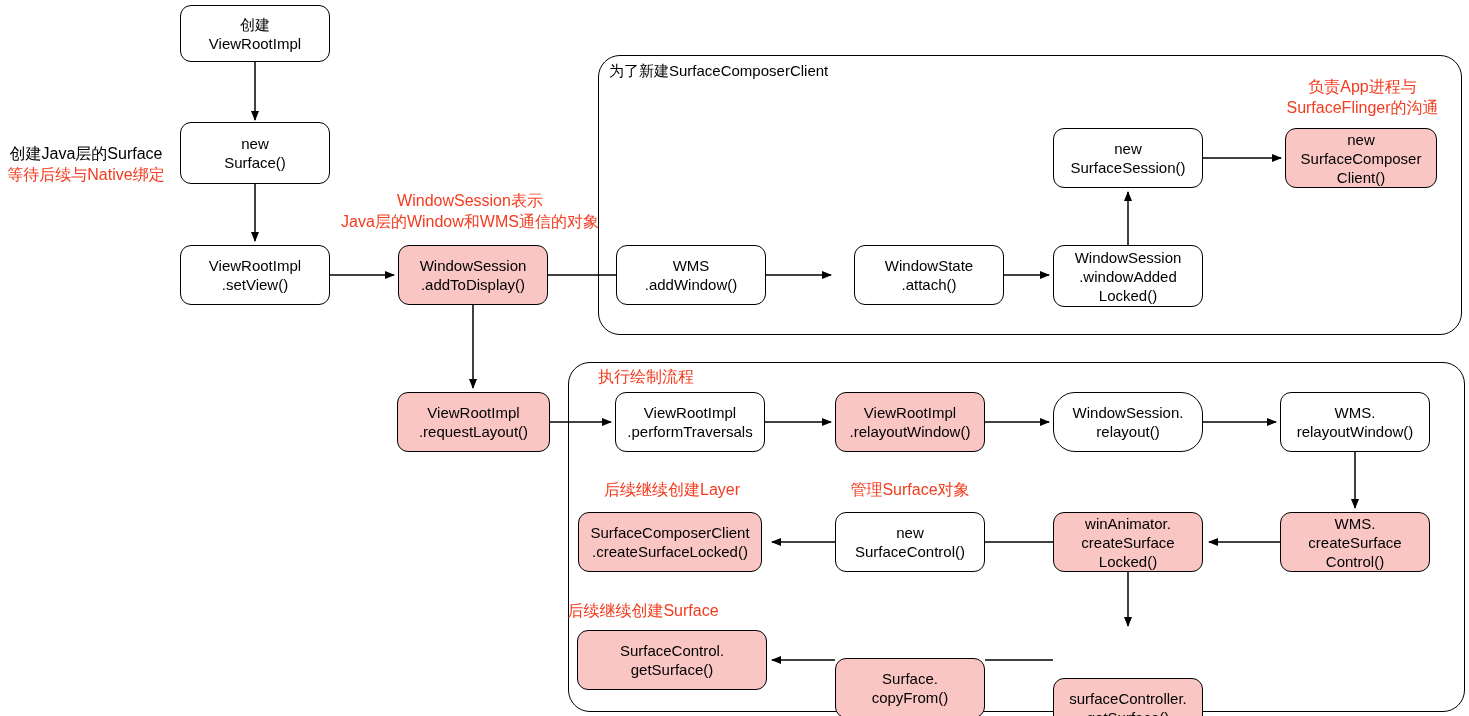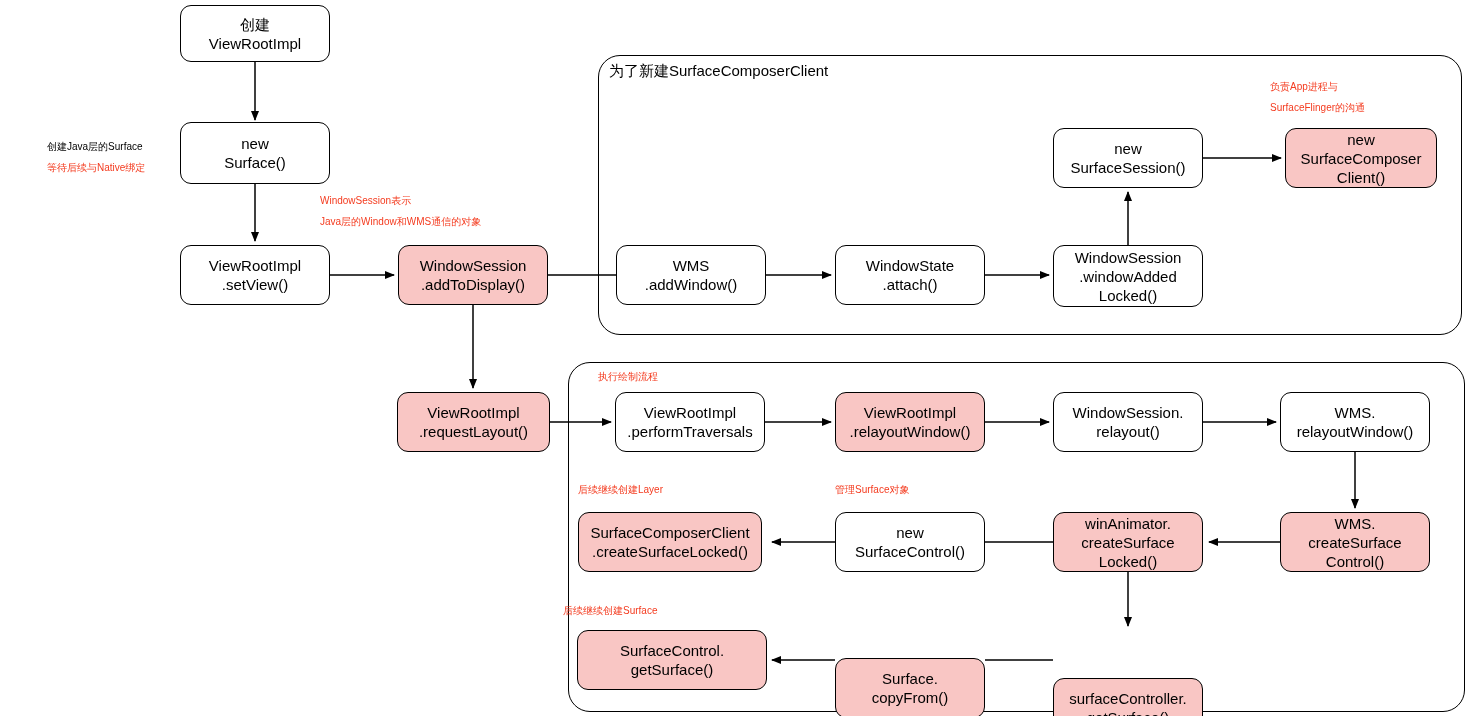"负责App进程与" .note { font-size: 10px -> 16px; text-align: left -> center }
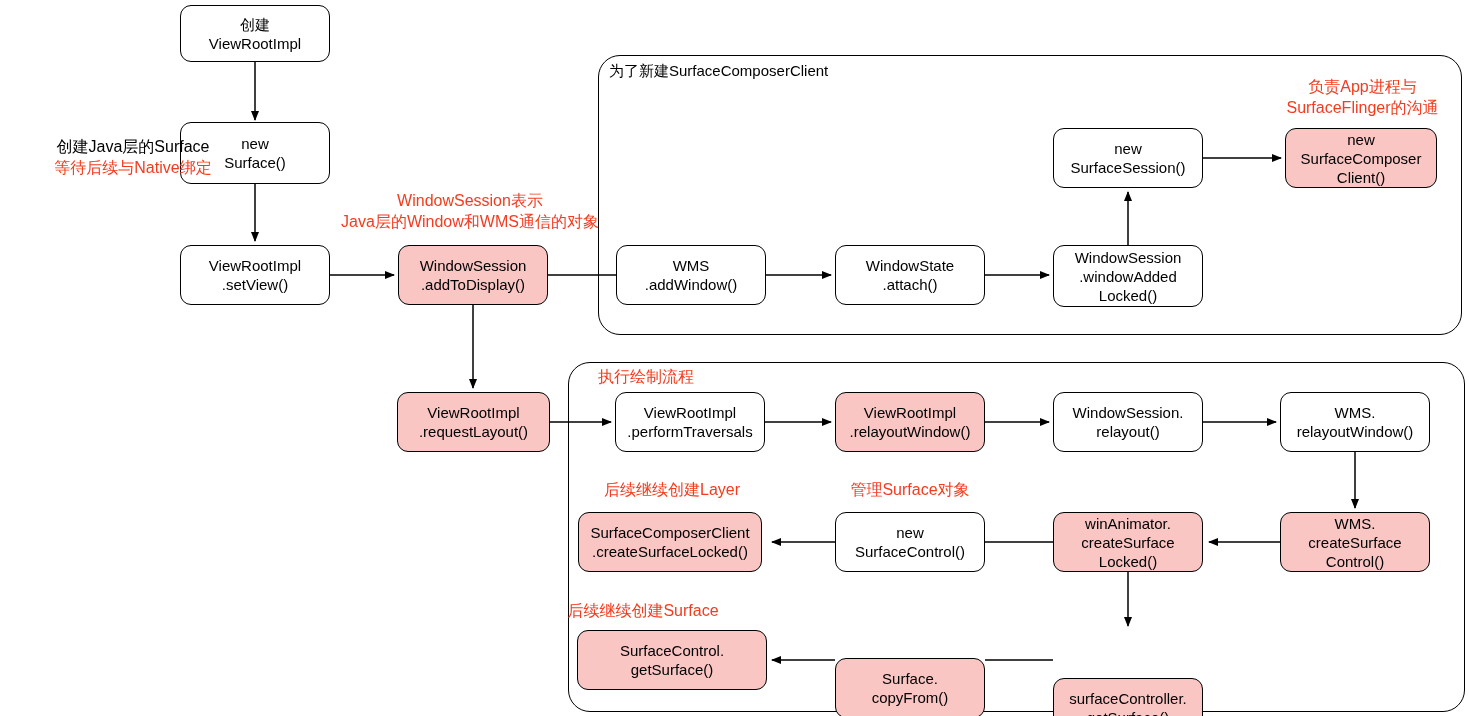"创建Java层的Surface" div.note { margin-left: 47px -> none; top: 136px -> 143px }
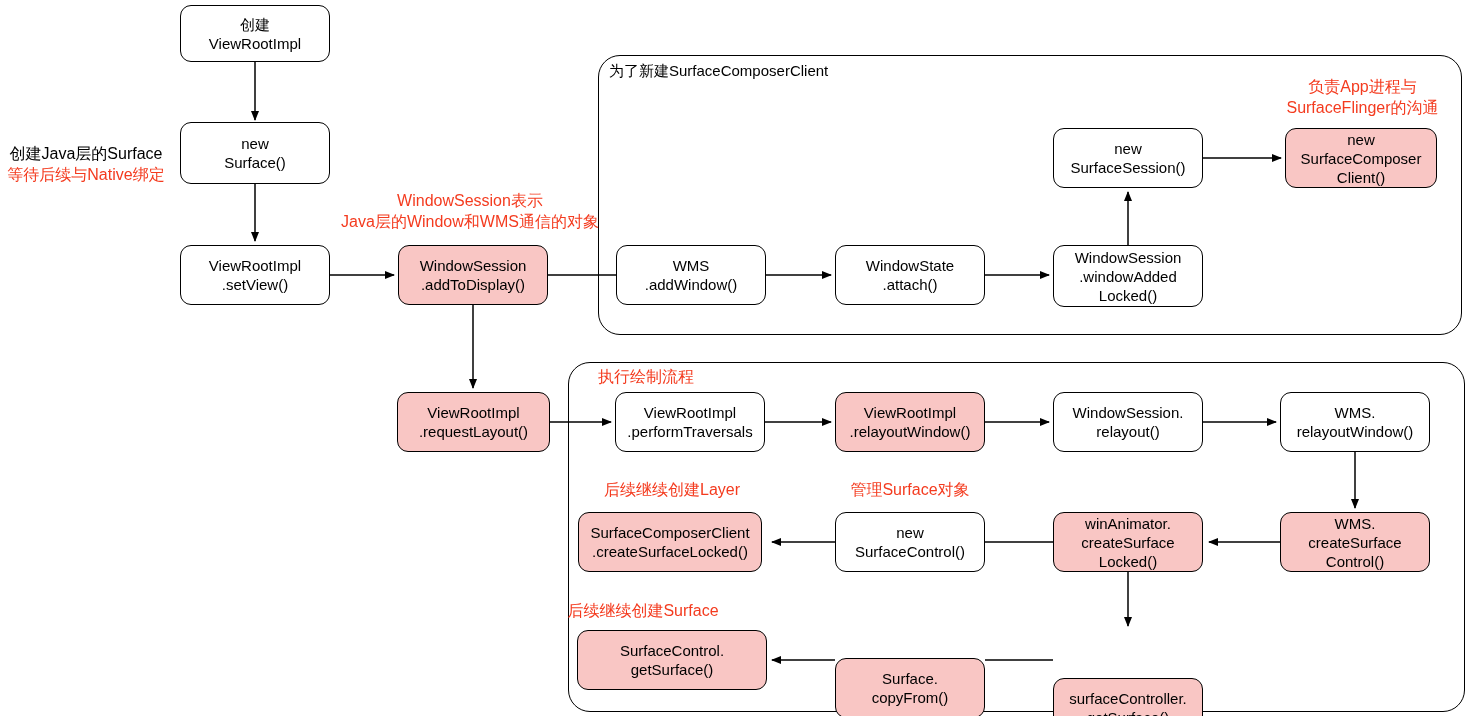"WindowState" div.node { left: 835px -> 854px }
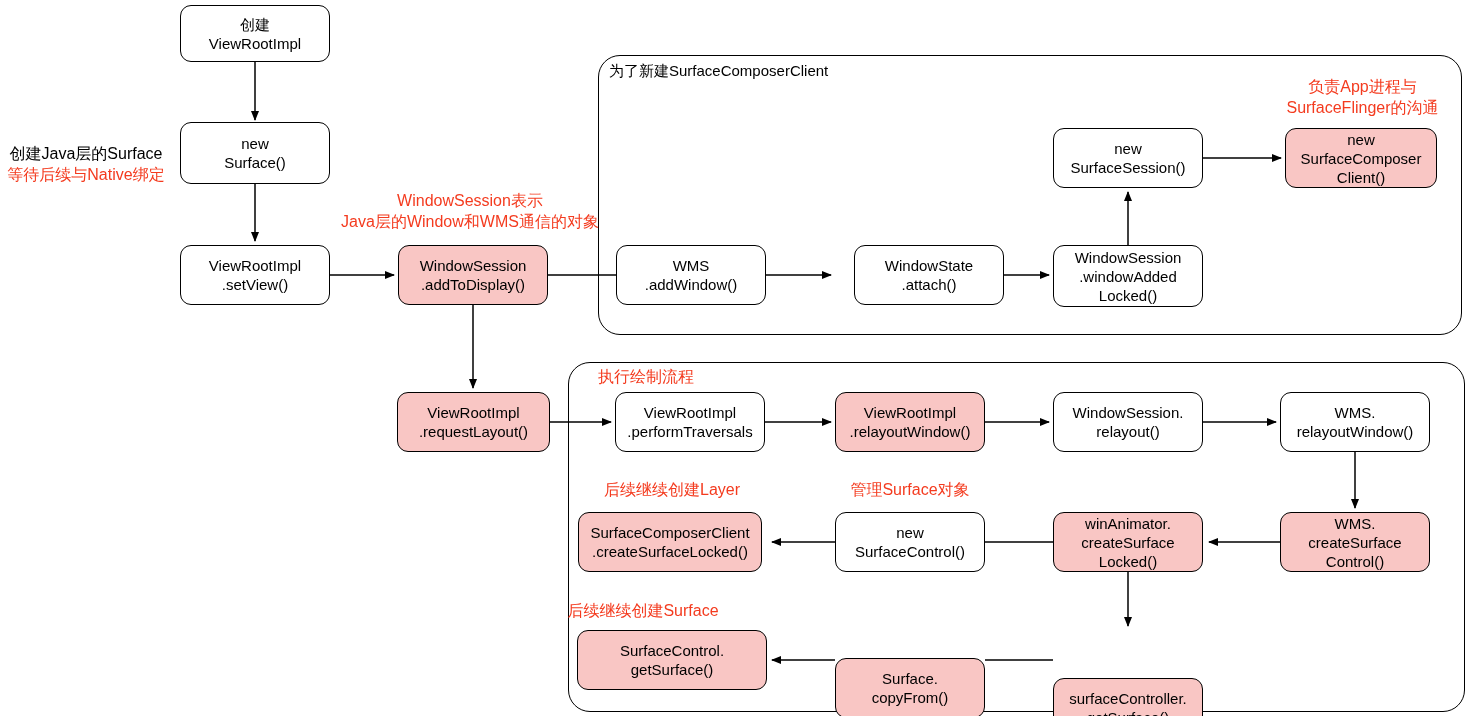"WindowSession." div.node { border-radius: none -> 22px }
